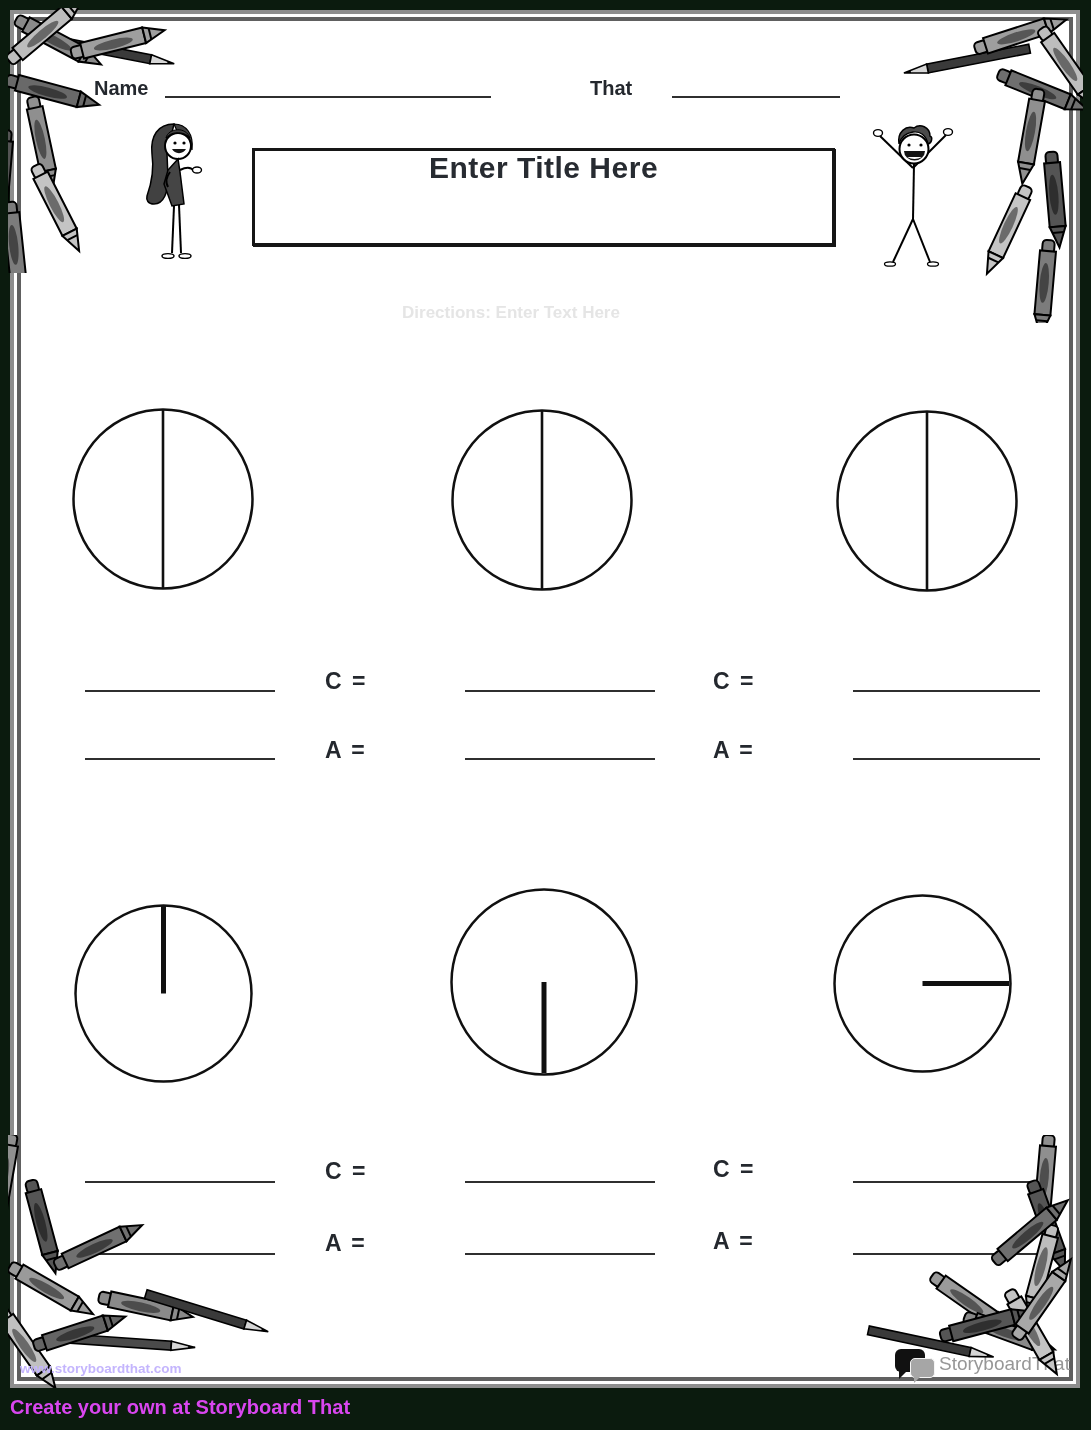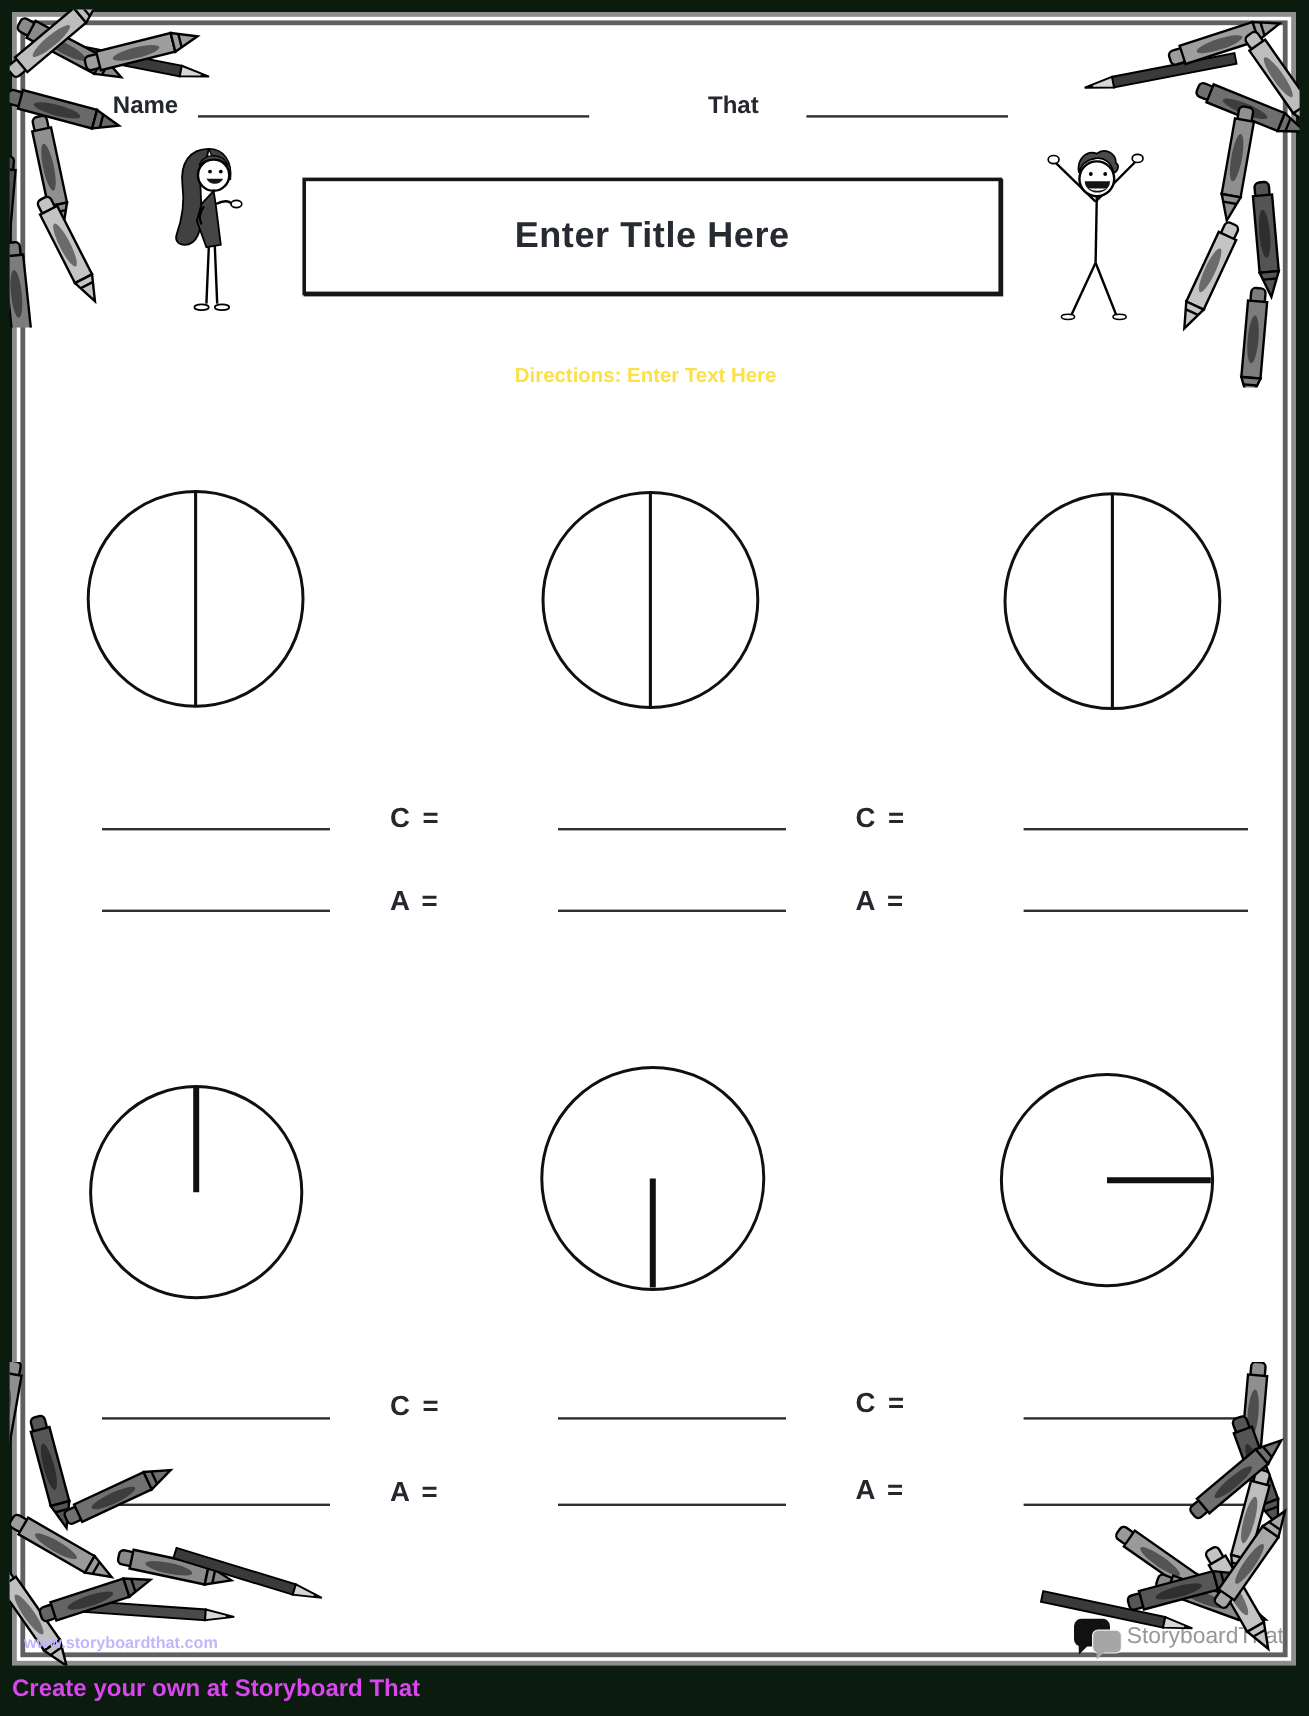"Enter Title Here" .title-box { align-items: center -> flex-start }
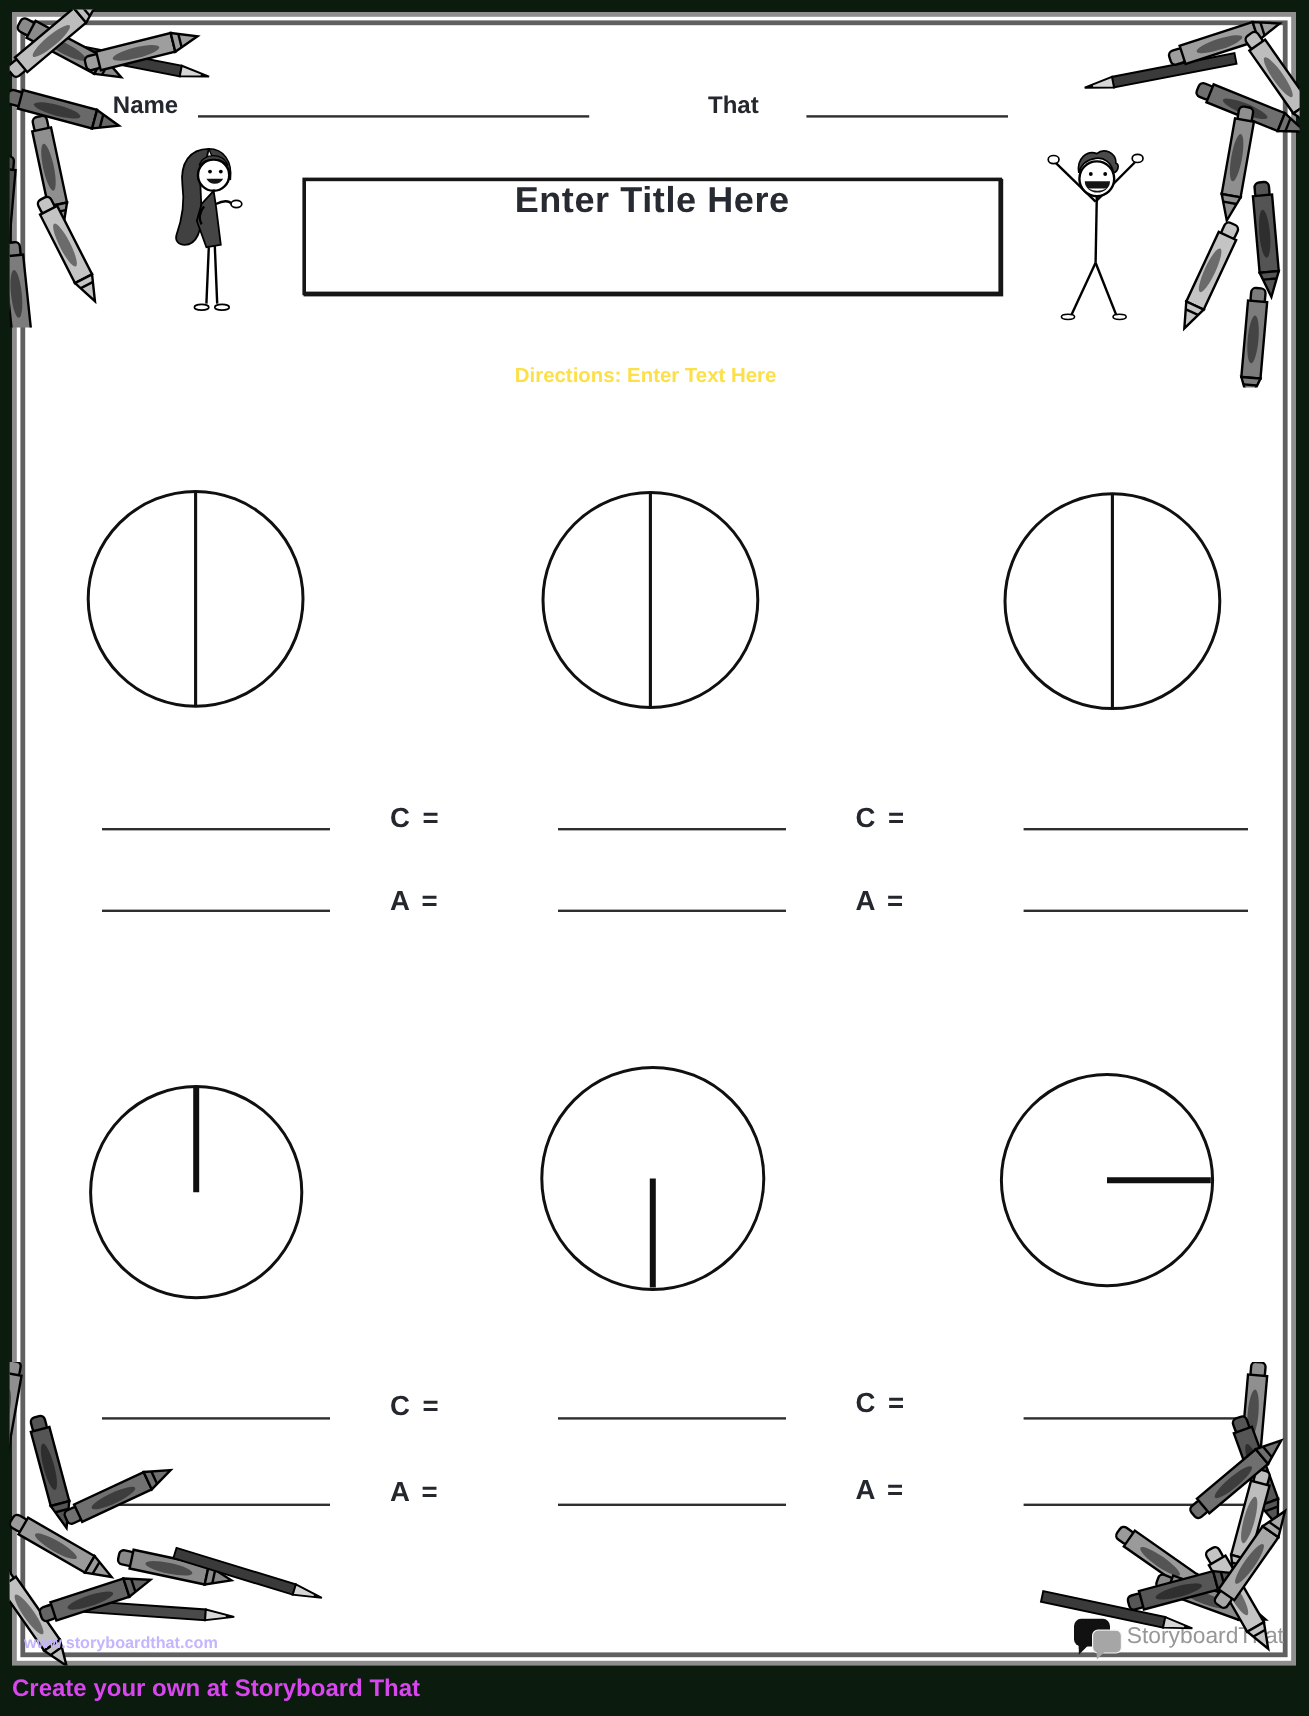"Directions: Enter Text Here" .directions { color: #fde047 -> #e5e5e5; padding-left: 27px -> none }
